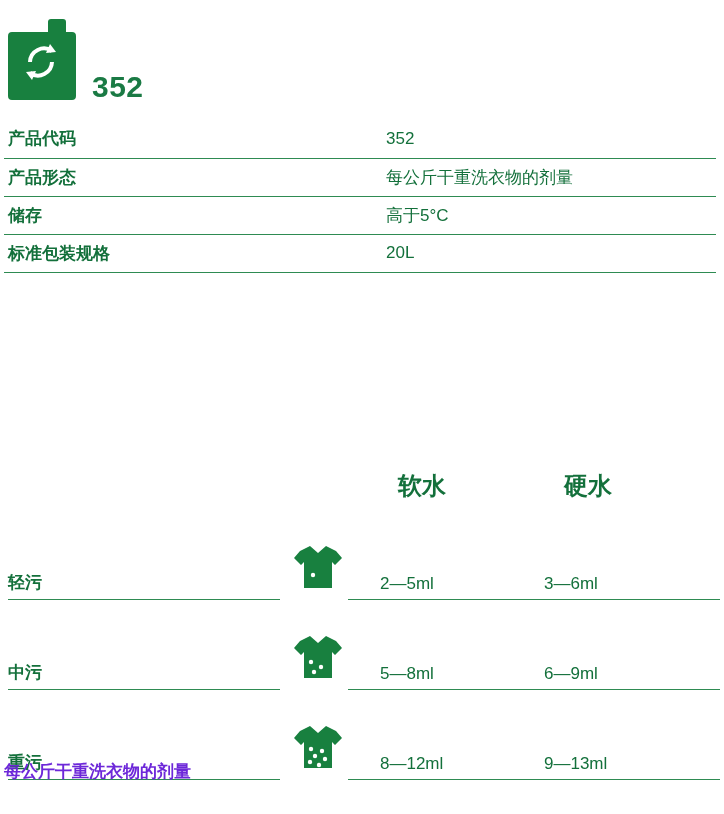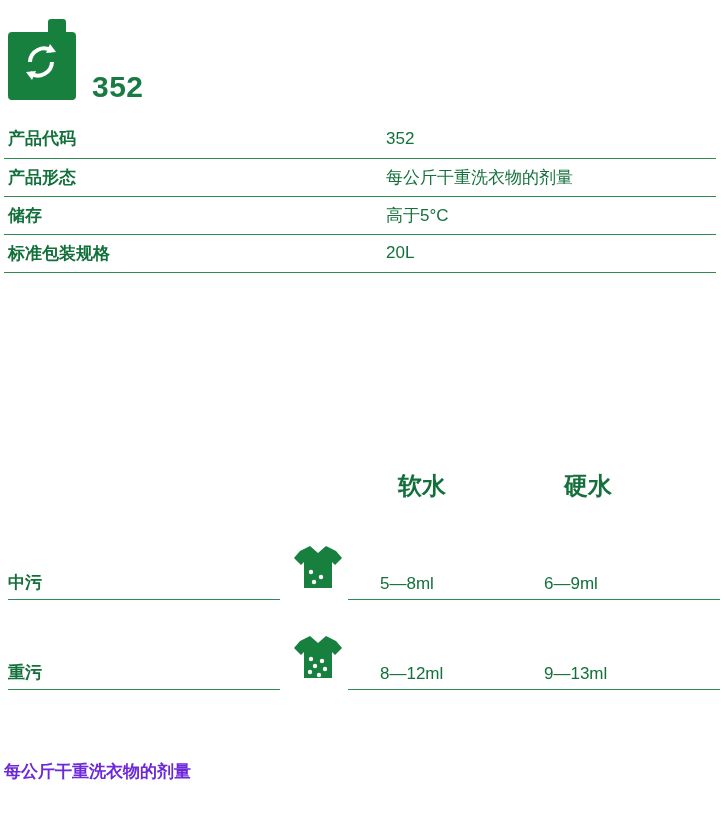"轻污" div.dose-row { html: none -> <div> <div>轻污</div> <div> <svg> <path></path> <circle></circle> </svg> </div> <div>2—5ml</div> <div>3—6ml</div> <div></div> <div></div> </div> }
